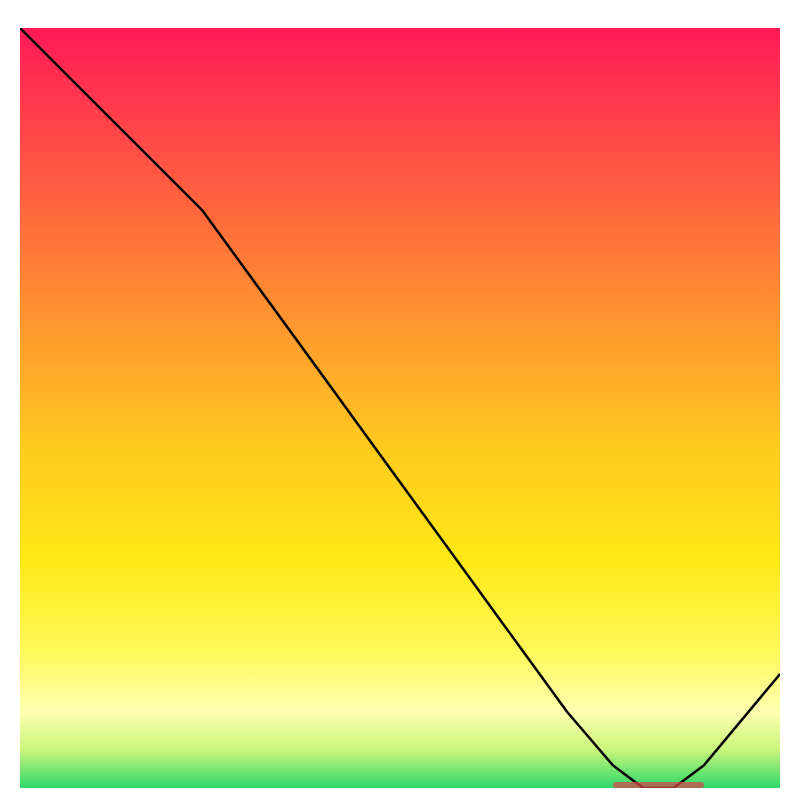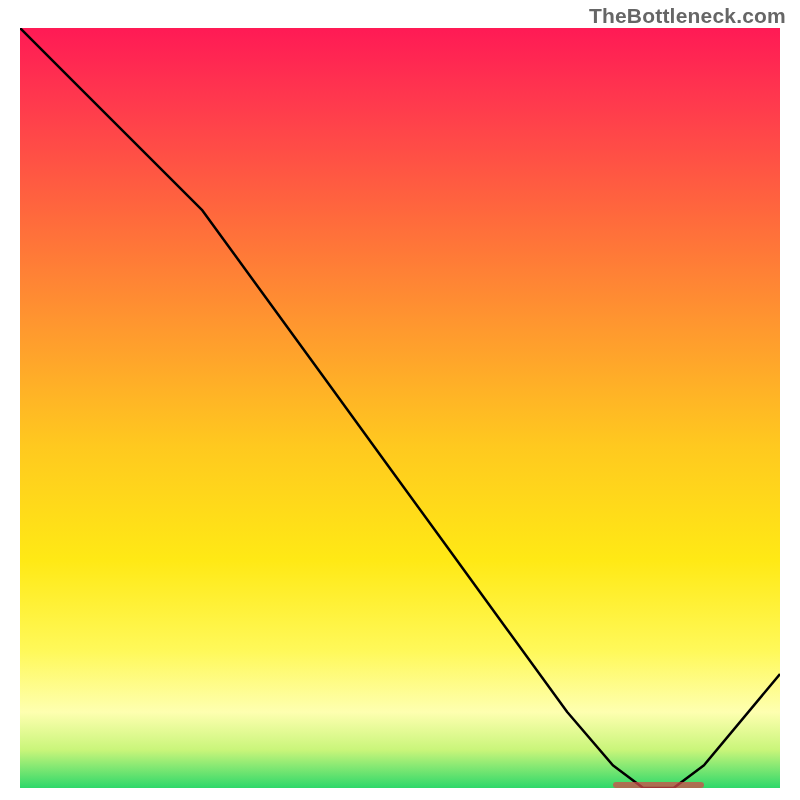"TheBottleneck.com" div.watermark { html: <div>TheBottleneck.com</div> -> none }
